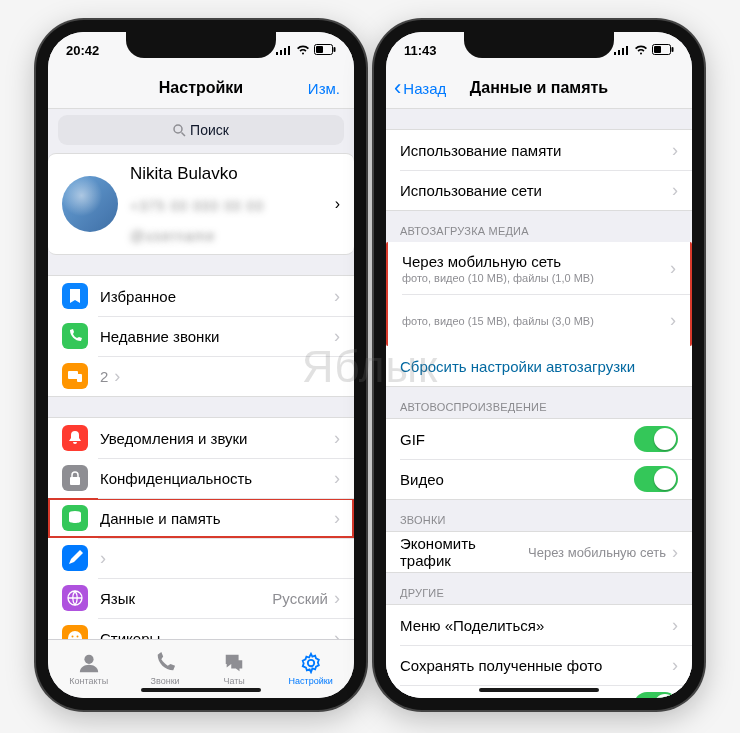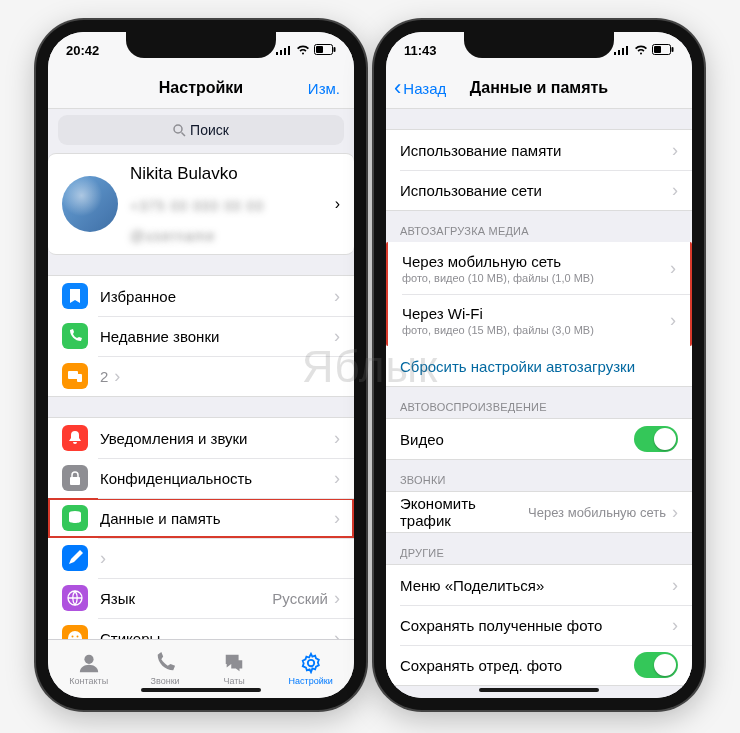"Через Wi-Fi" span.label { html: <span>Через Wi-Fi</span> -> none }
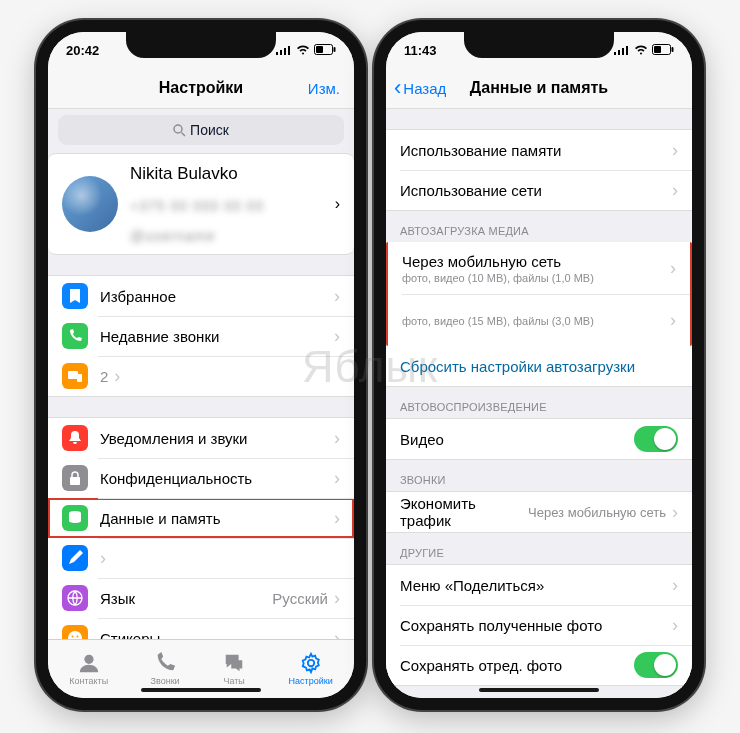"GIF" div.row { html: none -> <div> <span>GIF</span> <div></div> </div> }
